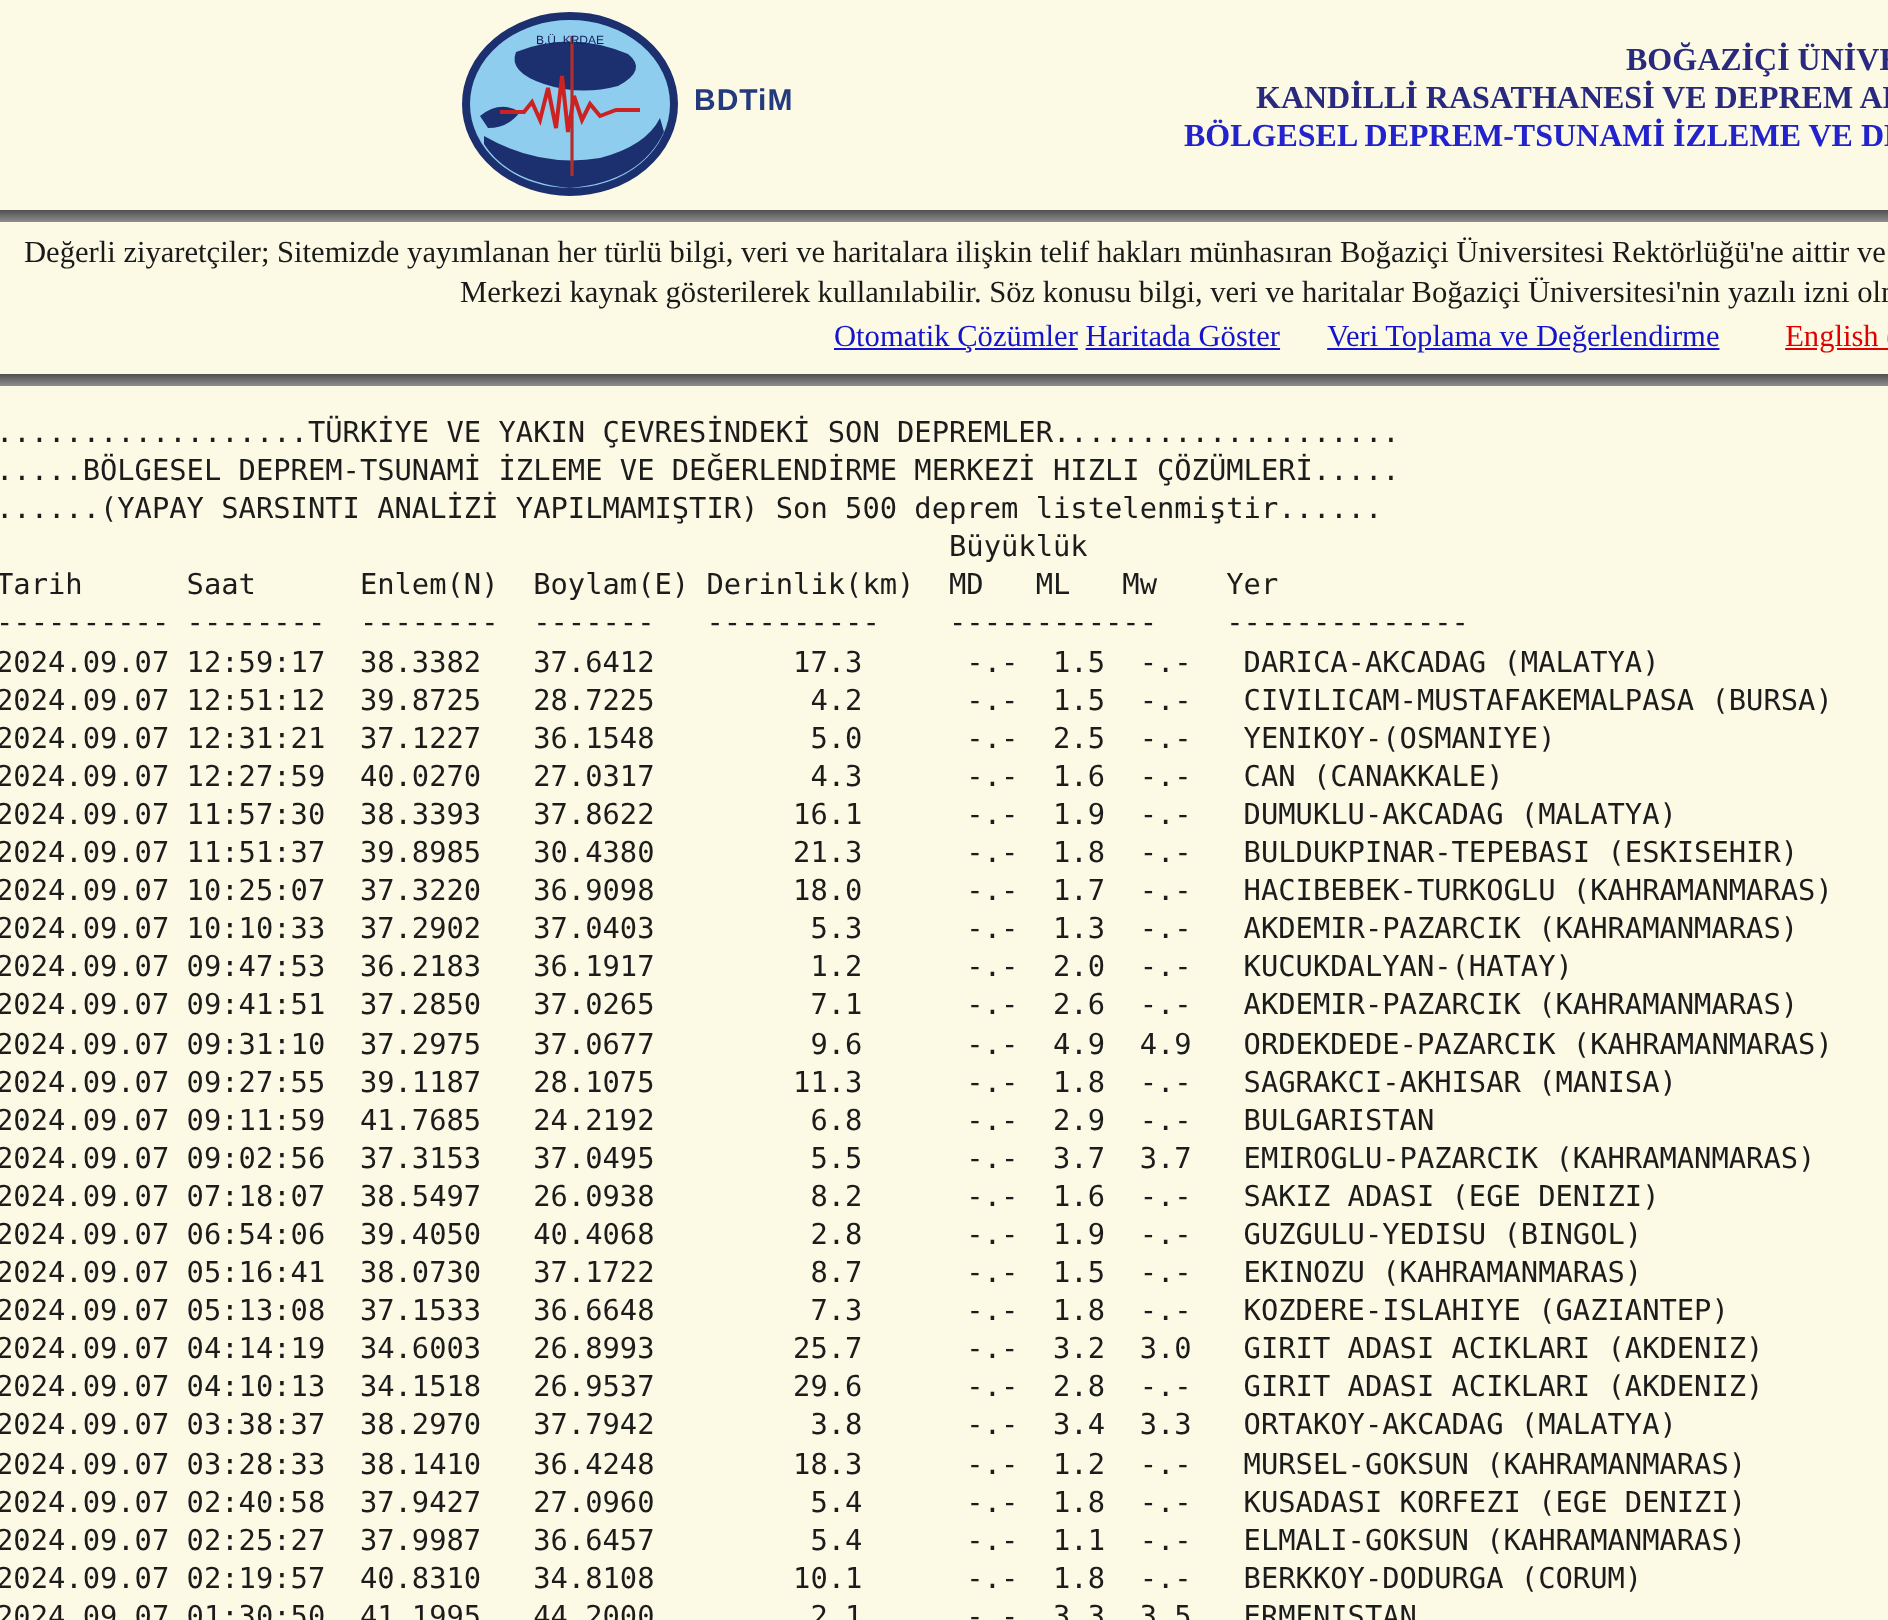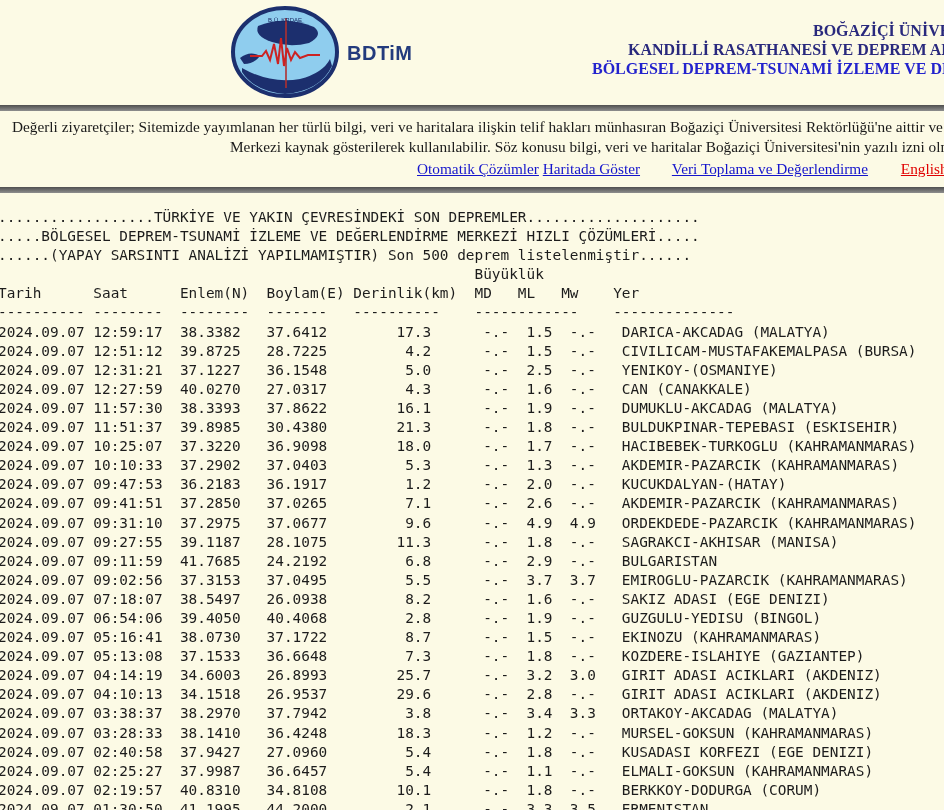"BDTiM" #bdtim-label { font-size: 20px -> 15px }
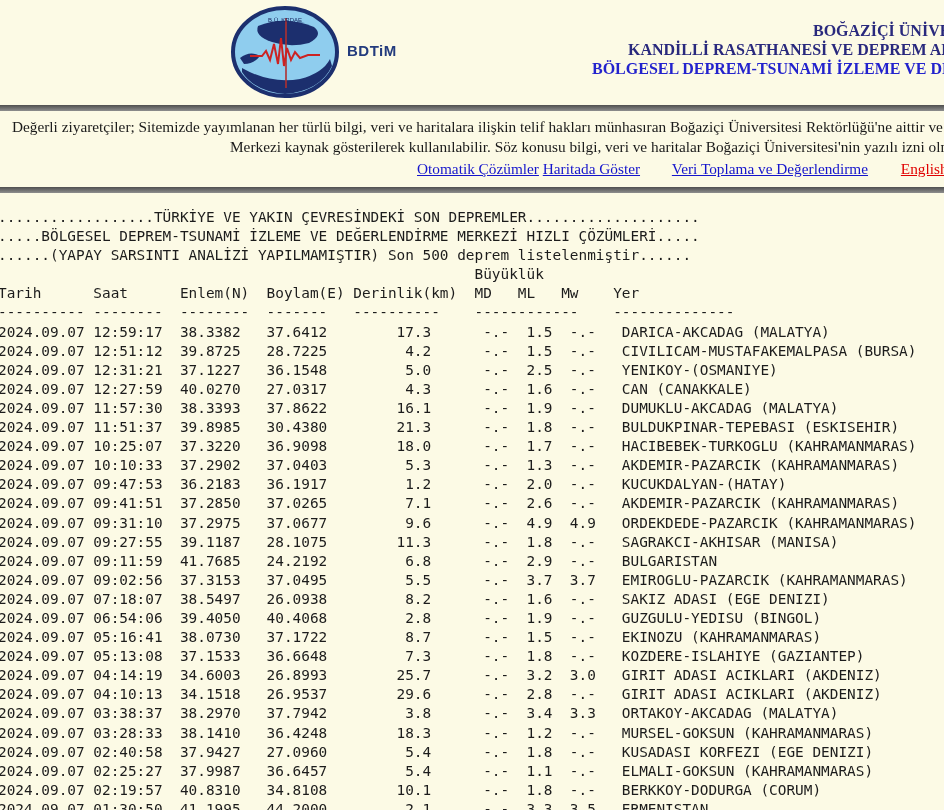"Haritada Göster" #nav-links a.sep2 { margin-right: 2px -> 20px }
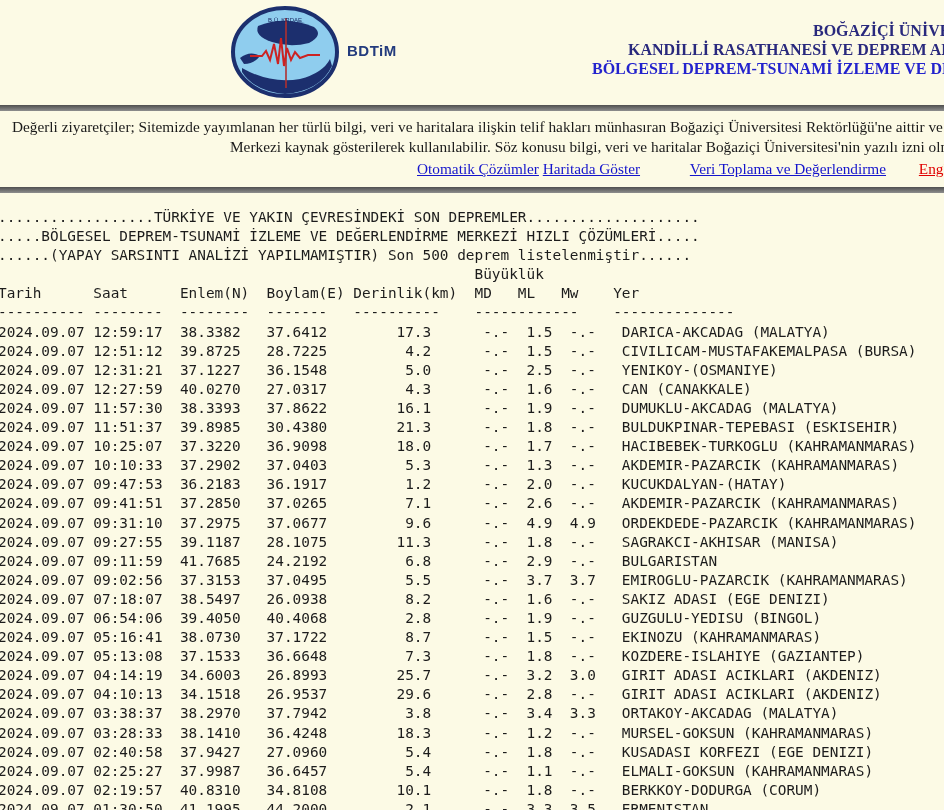"Veri Toplama ve Değerlendirme" #nav-links a.sep3 { margin-left: 26px -> none }
